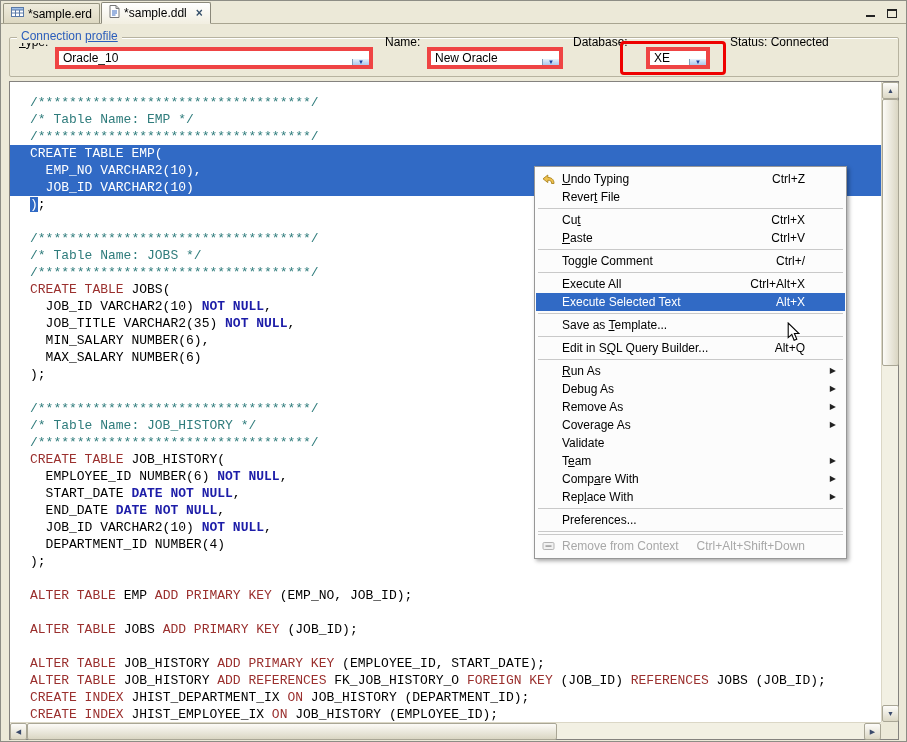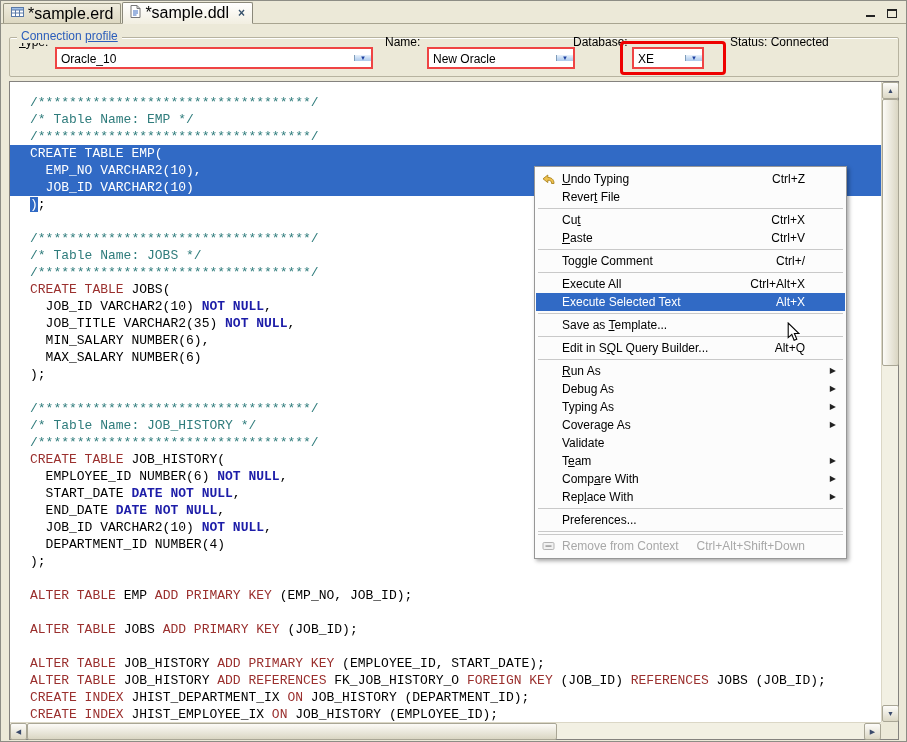"*sample.erd" .tab-label { font-size: 16px -> 12px }
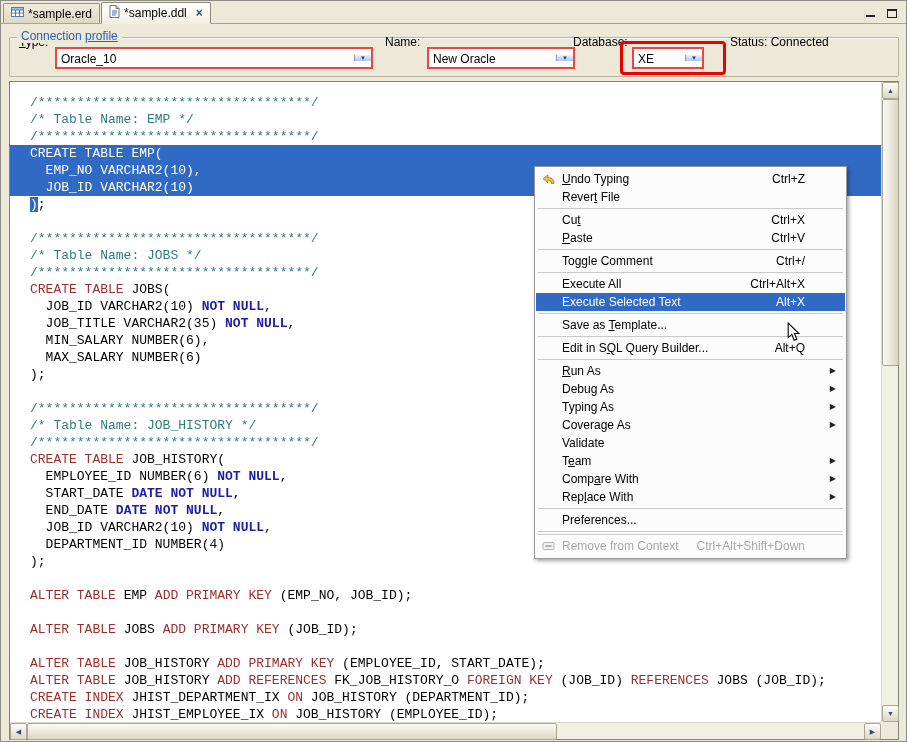"Oracle_10" .combo { align-items: center -> flex-end; border: 2px solid #ef4444 -> 4px solid #ef4444 }
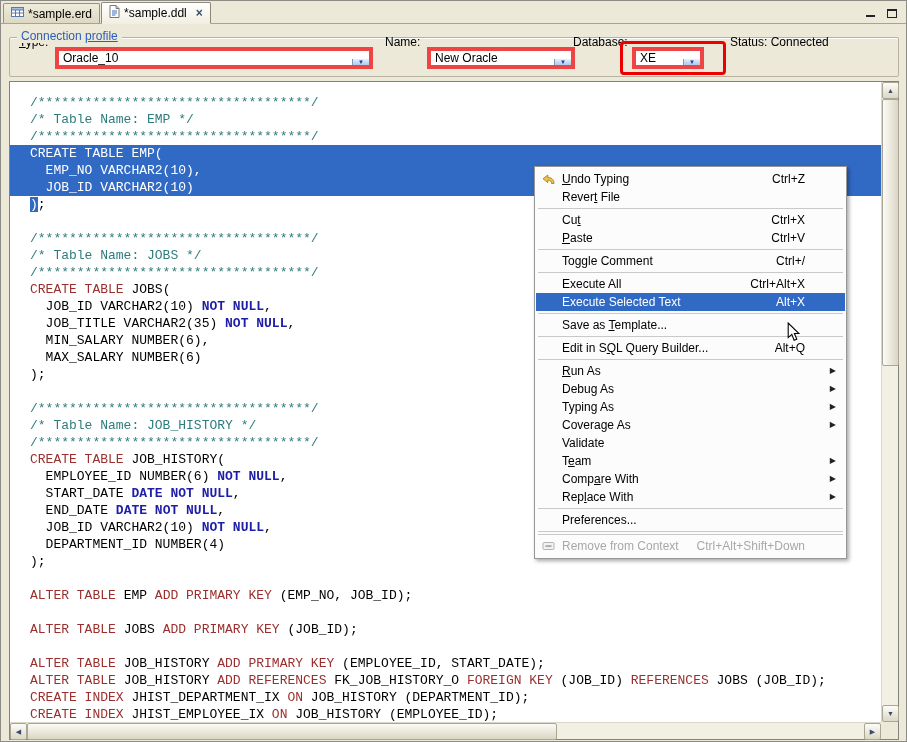"New Oracle" div.combo { width: 148px -> 136px }
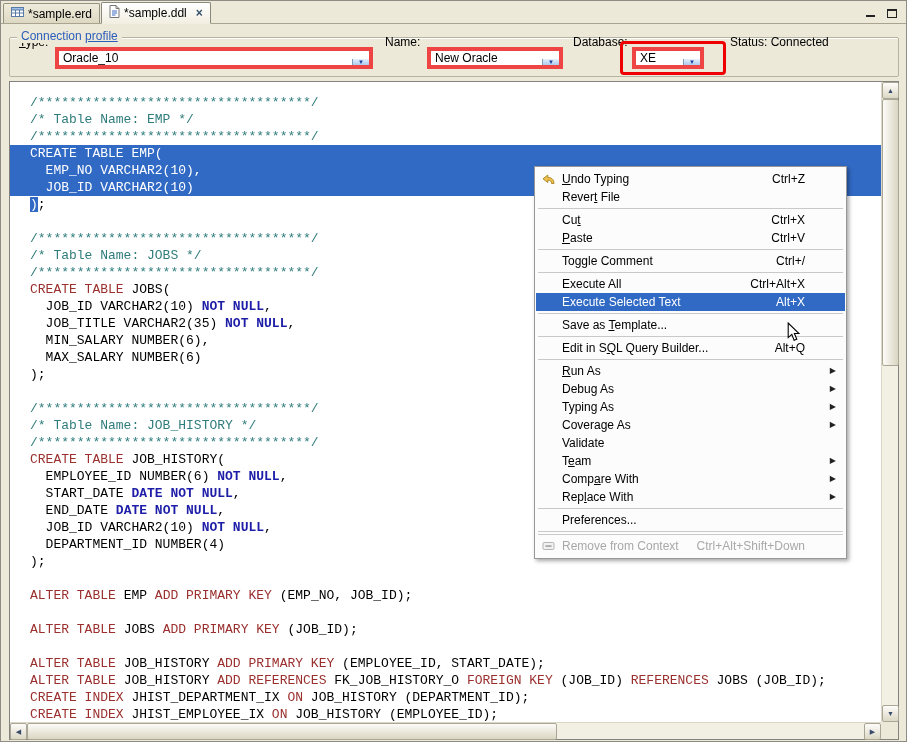"XE" div.combo { left: 631px -> 645px; width: 72px -> 64px }
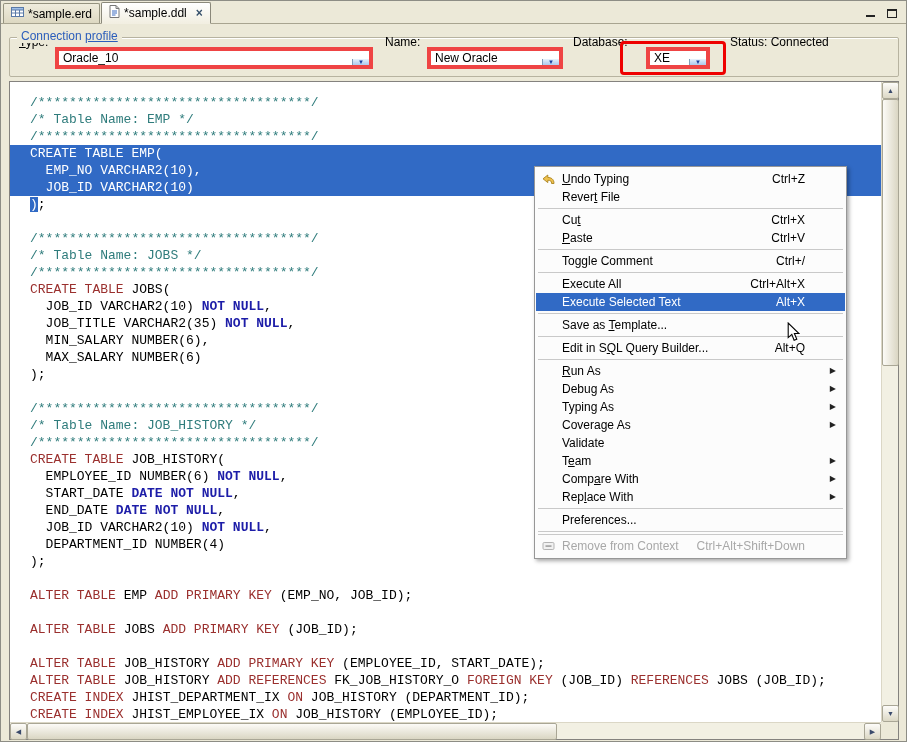"Typing As" span.mi-label { text: Typing -> Remove }
